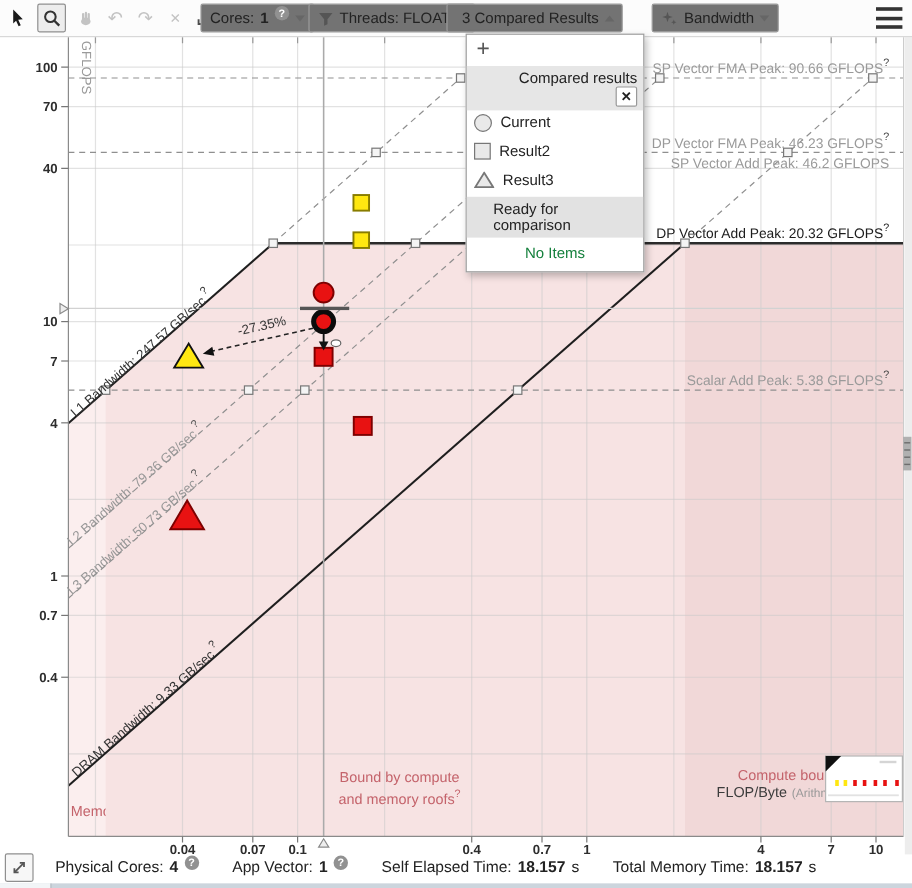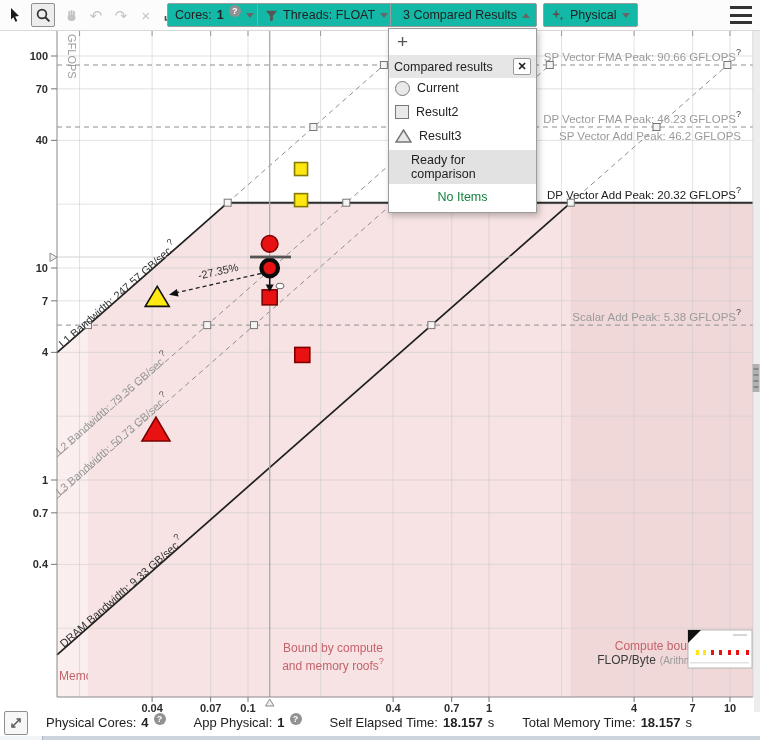"Cores:" .tb-btn { background: #14b8a6 -> #737373 }
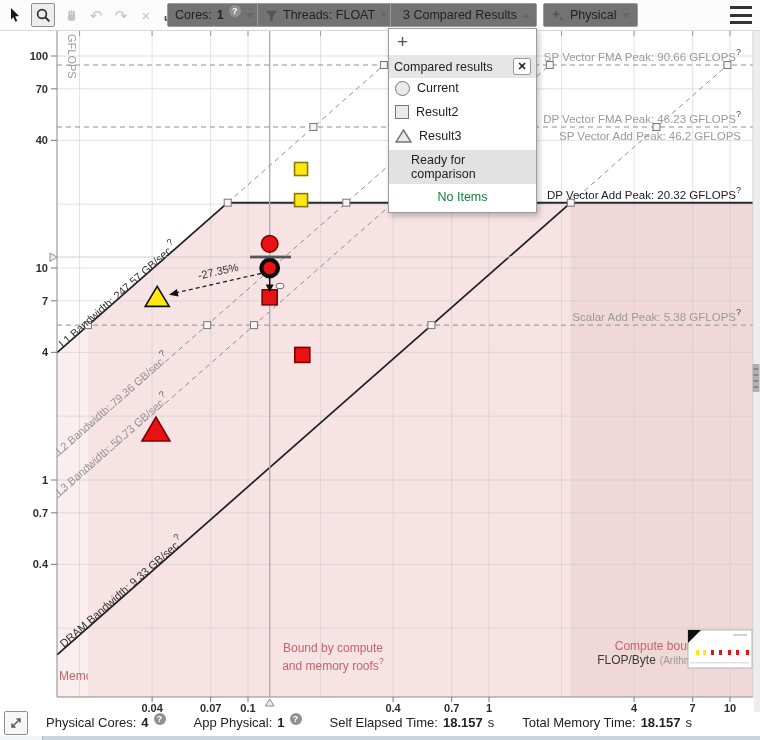"3 Compared Results" div.tb-btn { left: 390px -> 372px }
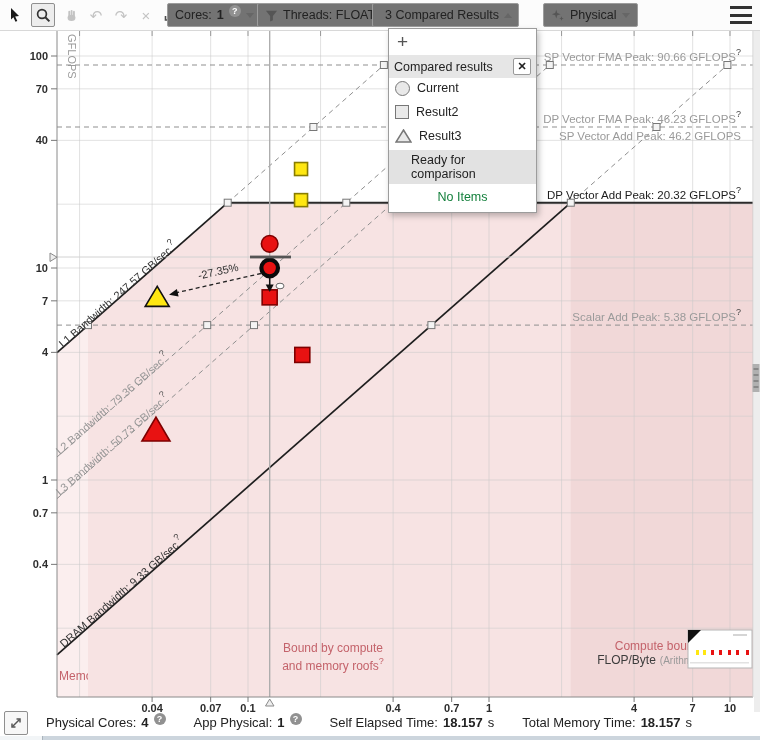"Physical" span { text: Physical -> Bandwidth }
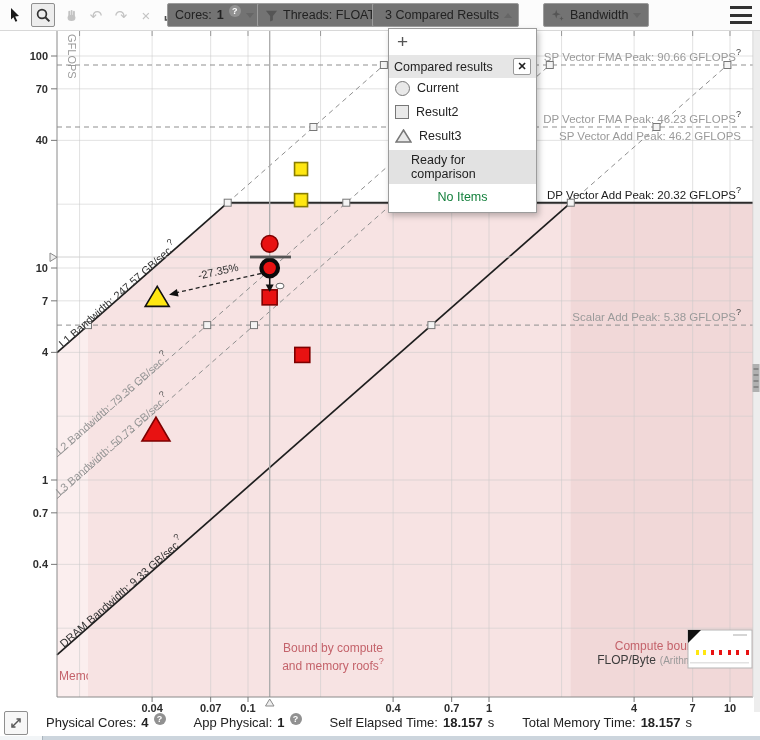"Compared results" .cmp-head { align-items: center -> flex-end; flex-direction: none -> column }
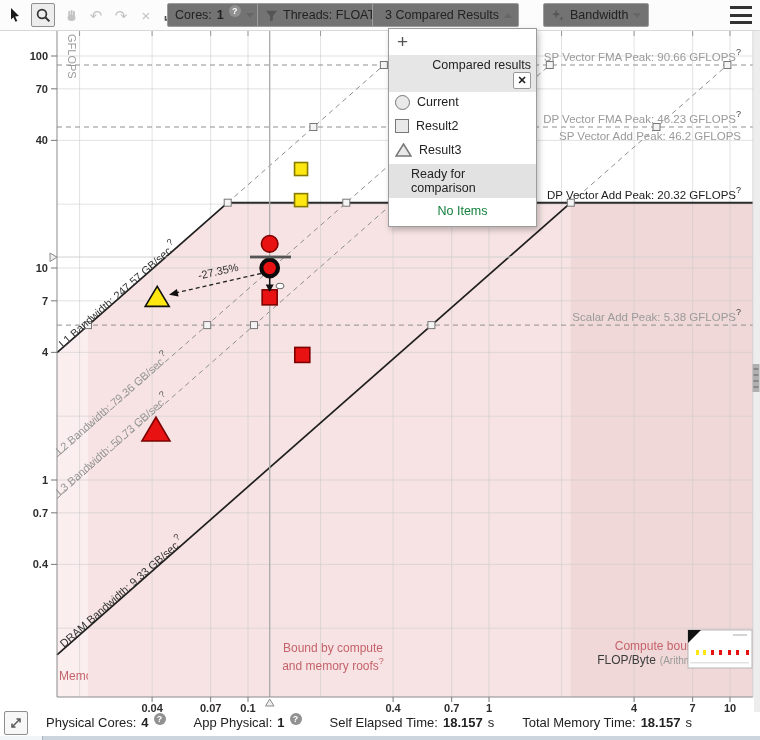"App Physical:" span { text: Physical -> Vector }
